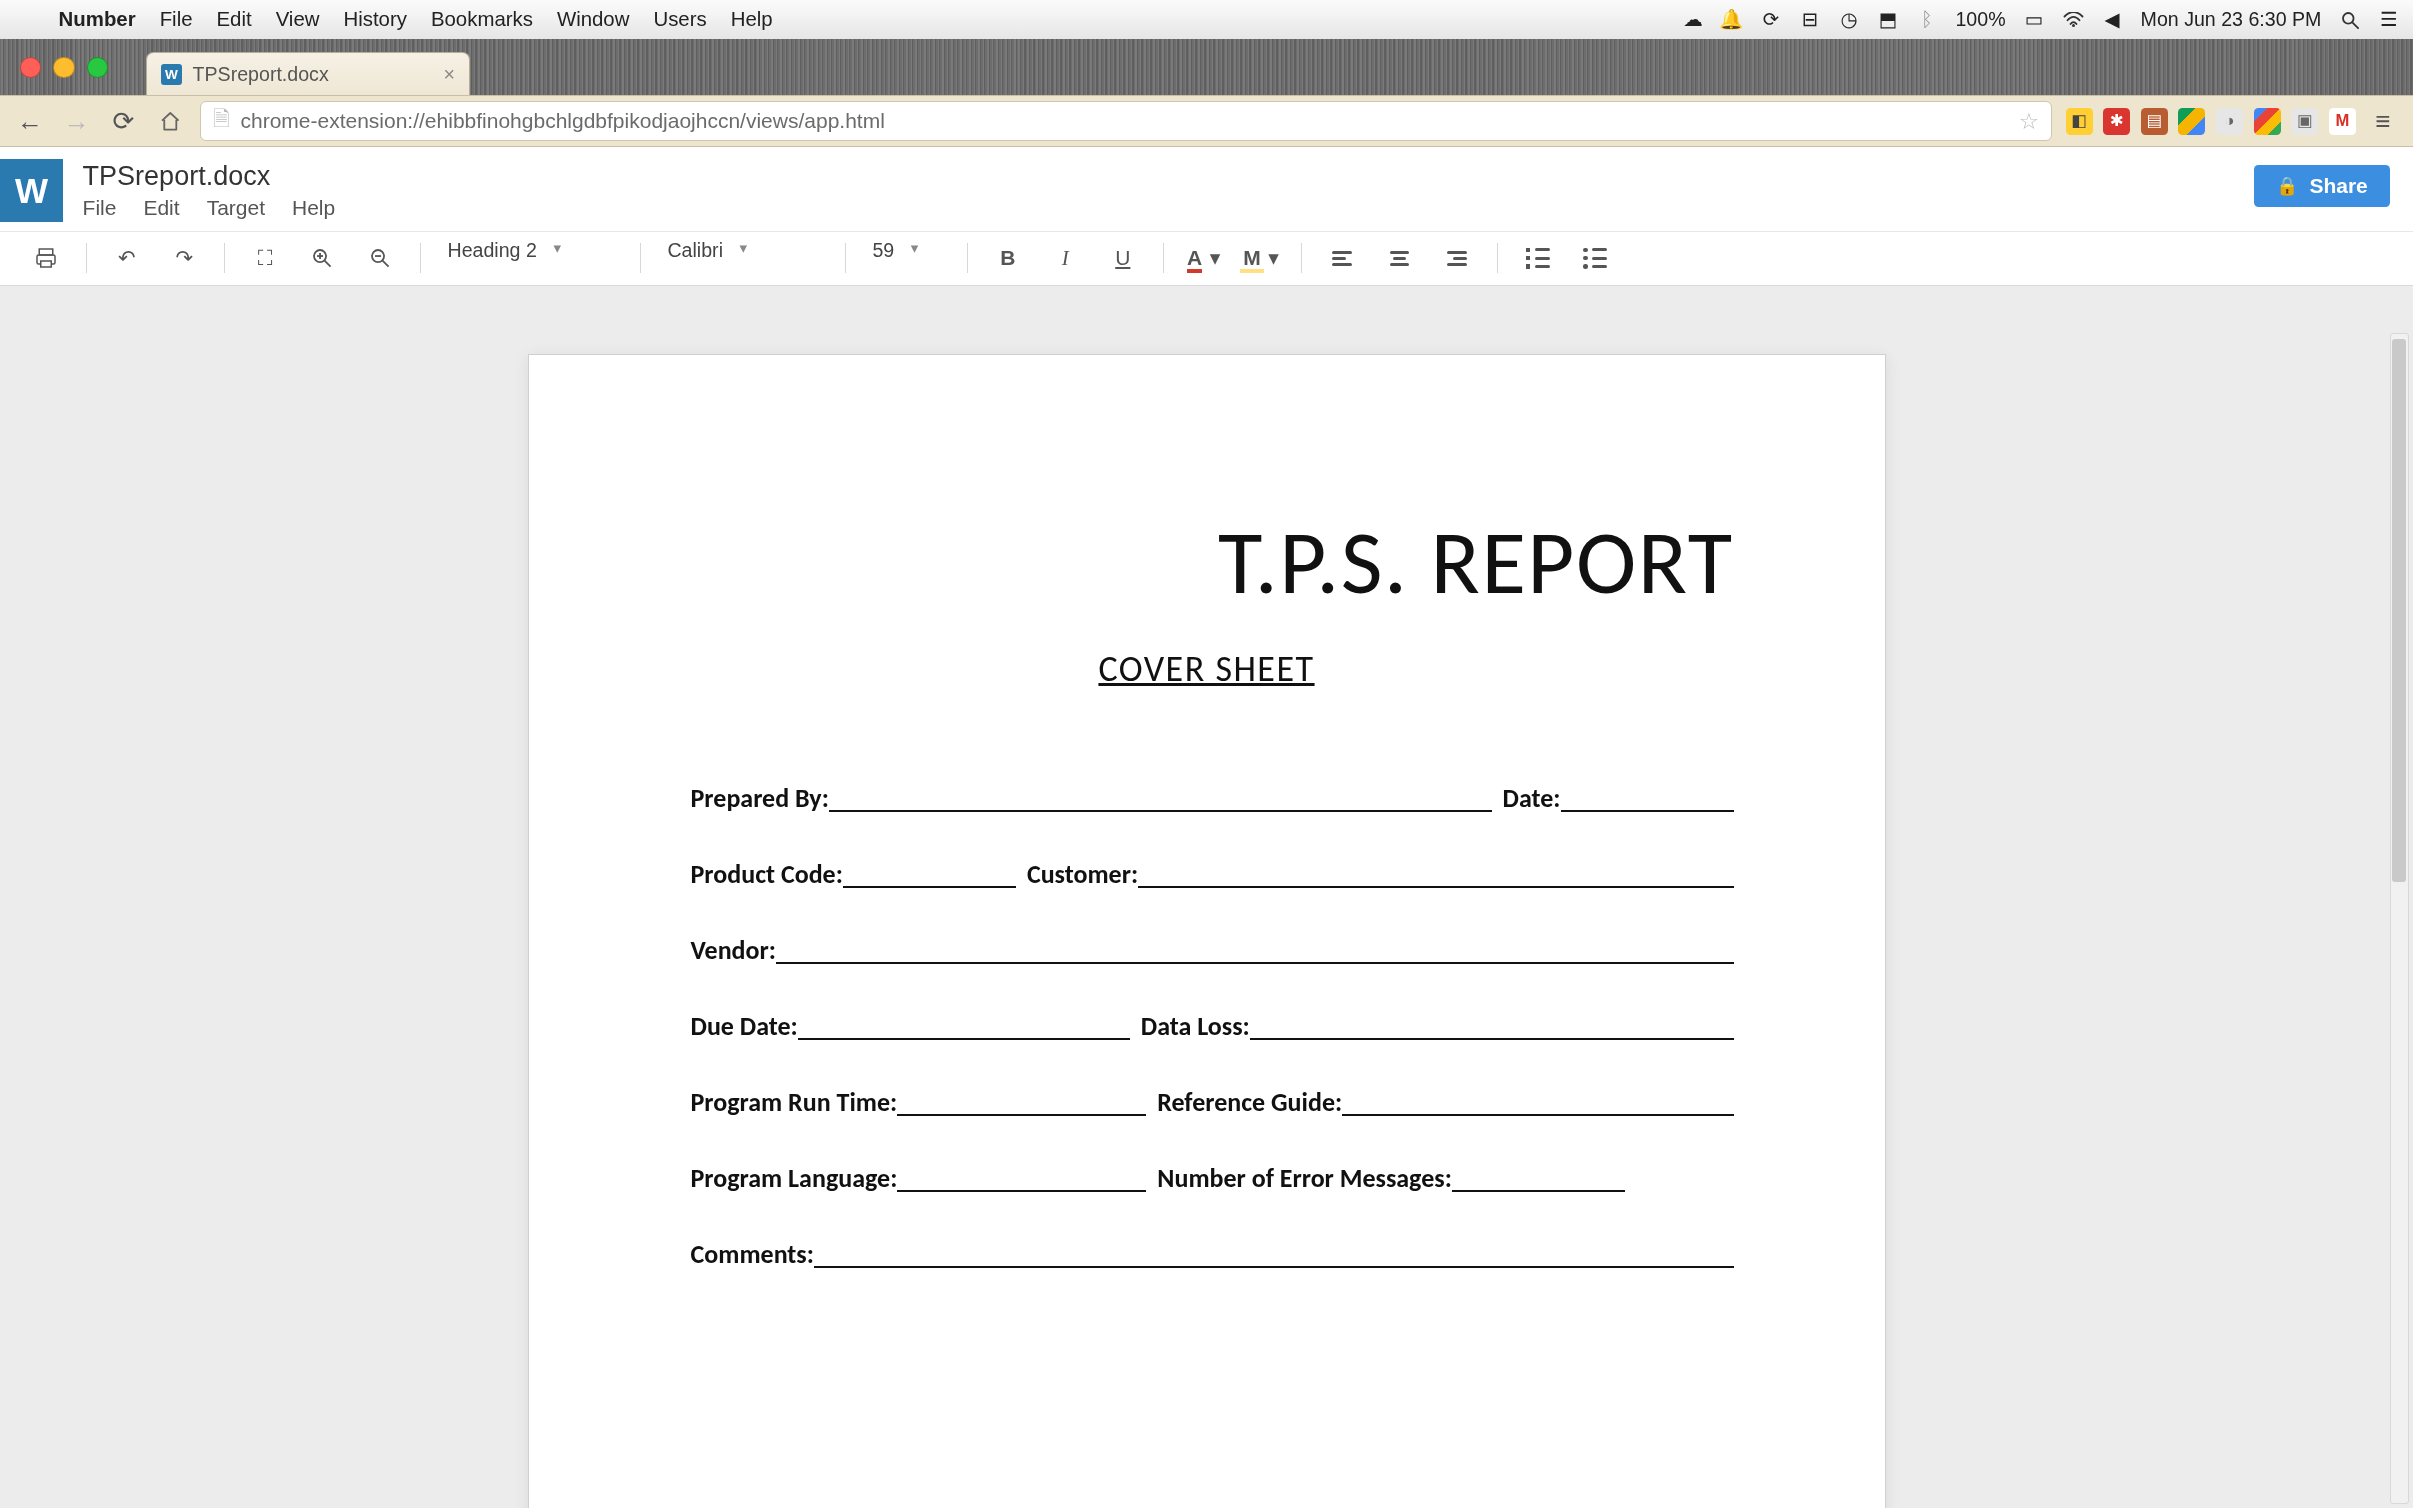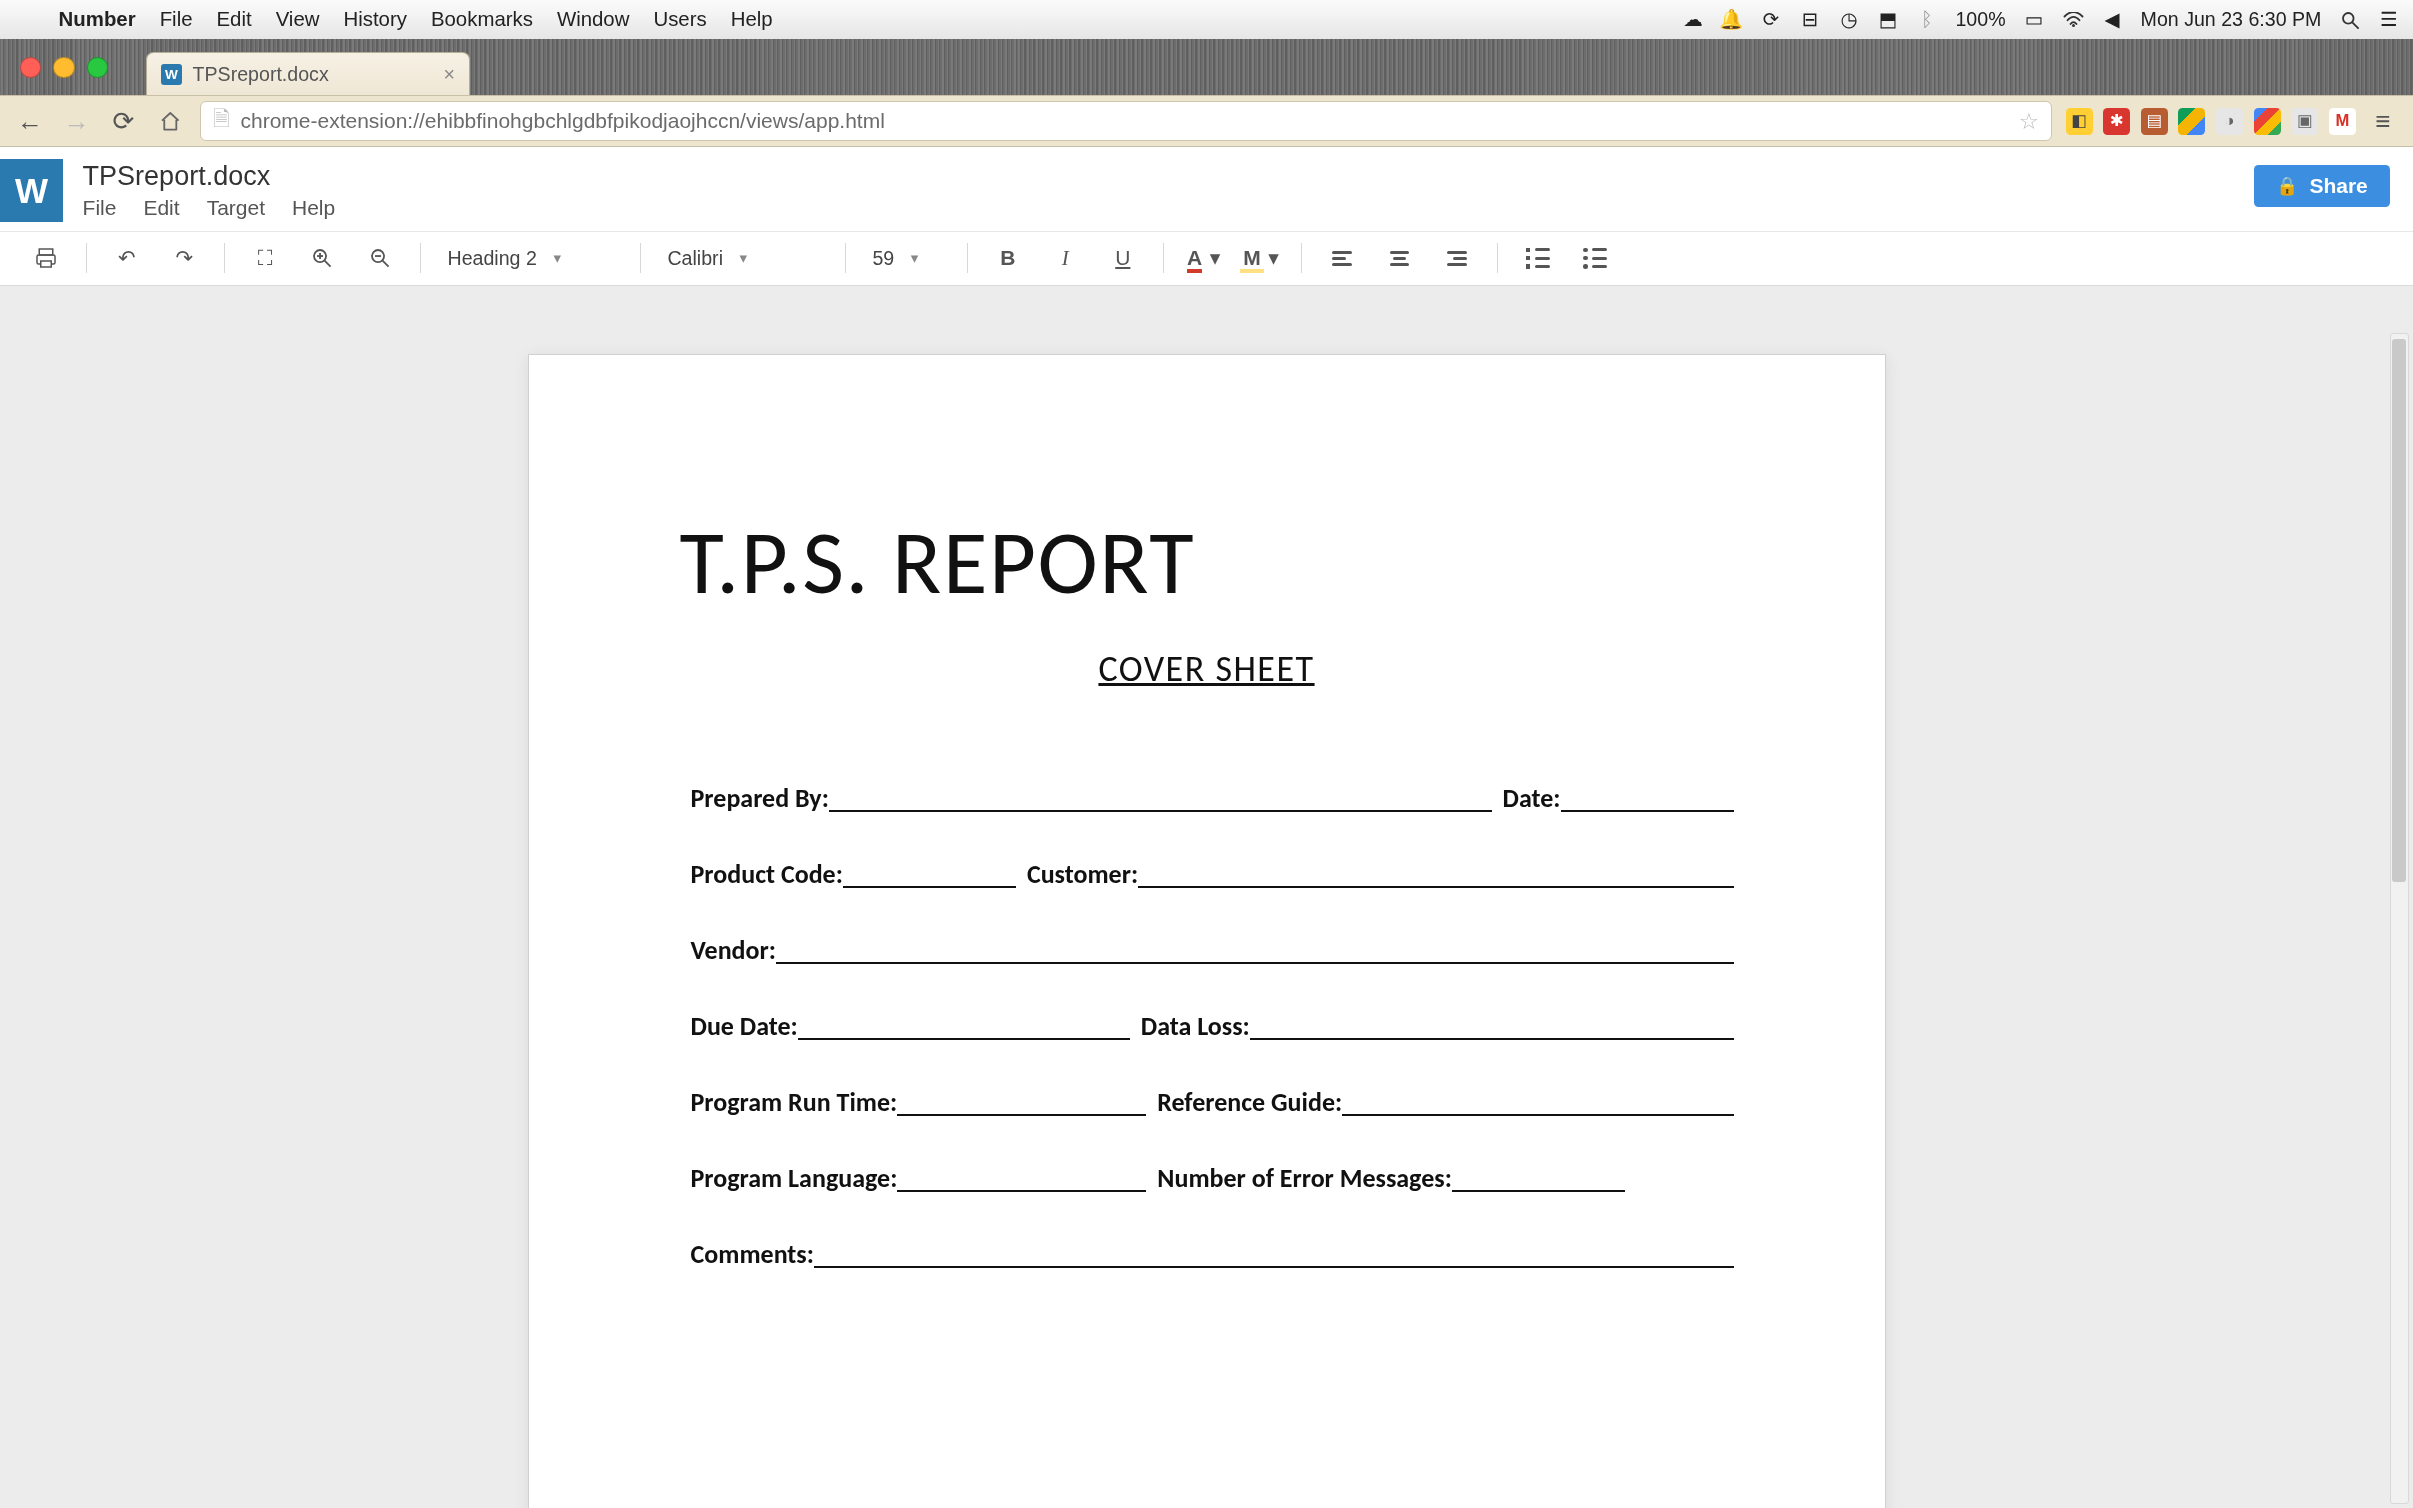"Heading 2" .tselect { align-items: center -> none }
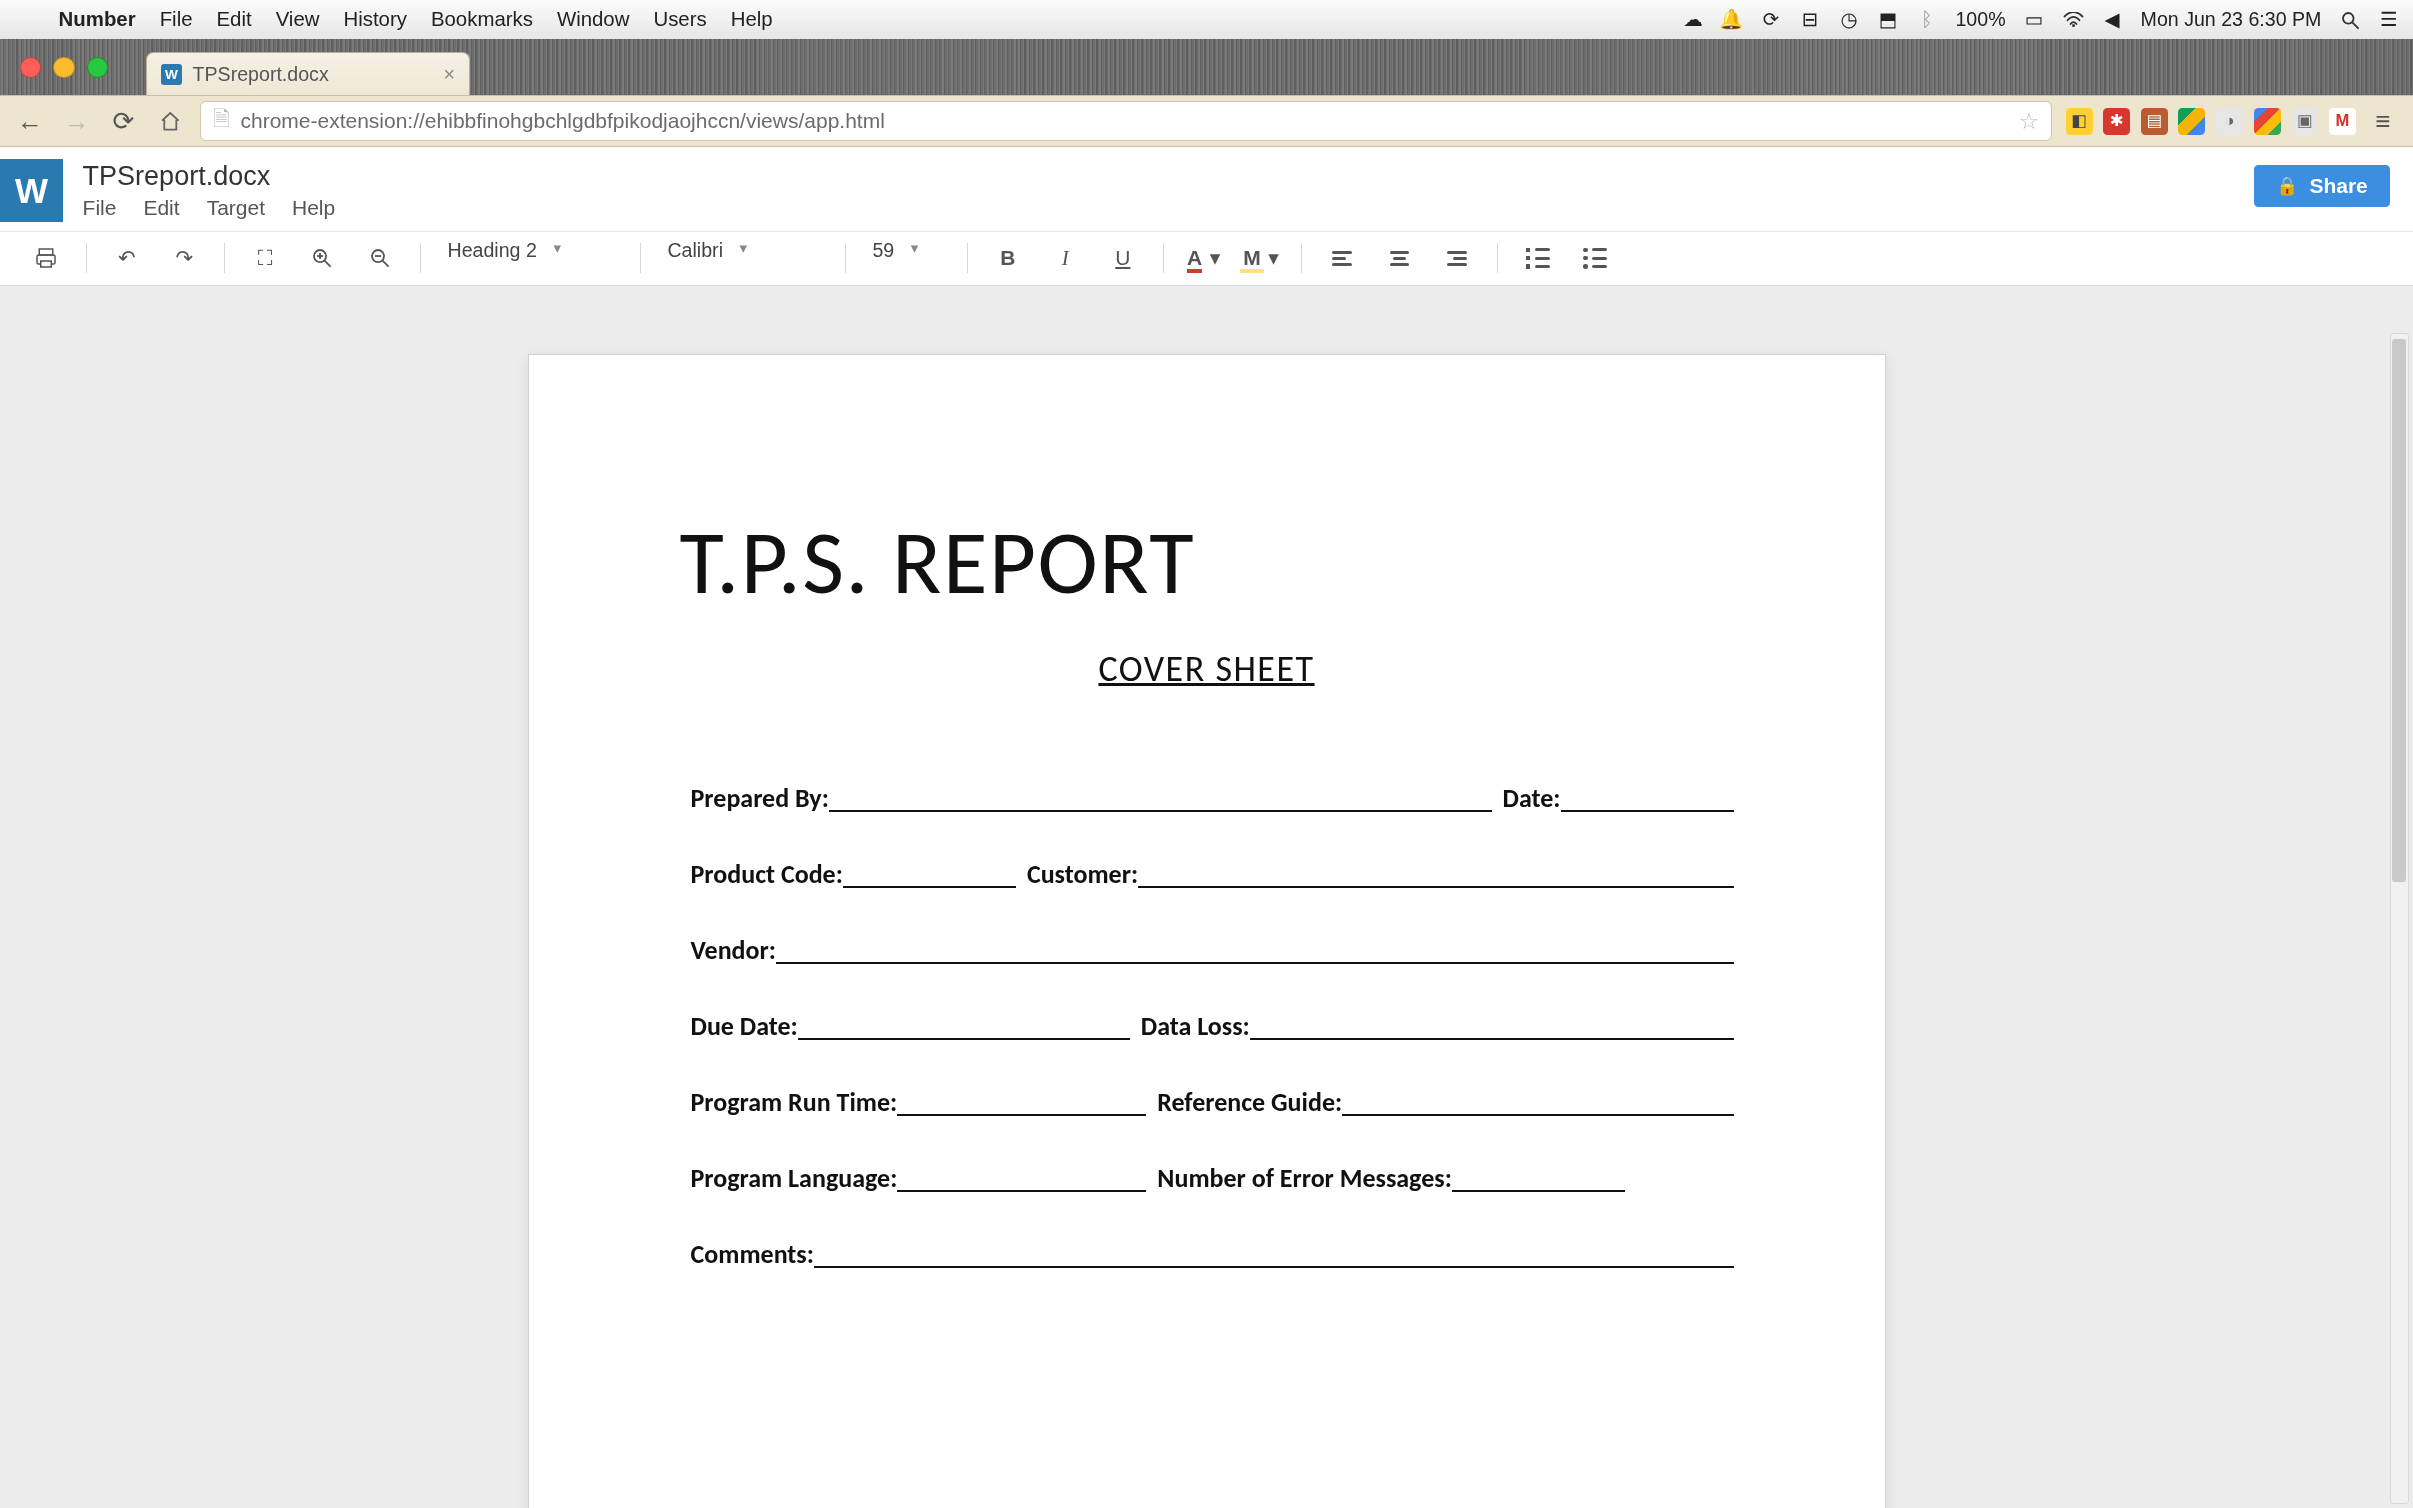"T.P.S. REPORT" .doc-h1 { text-align: left -> right }
